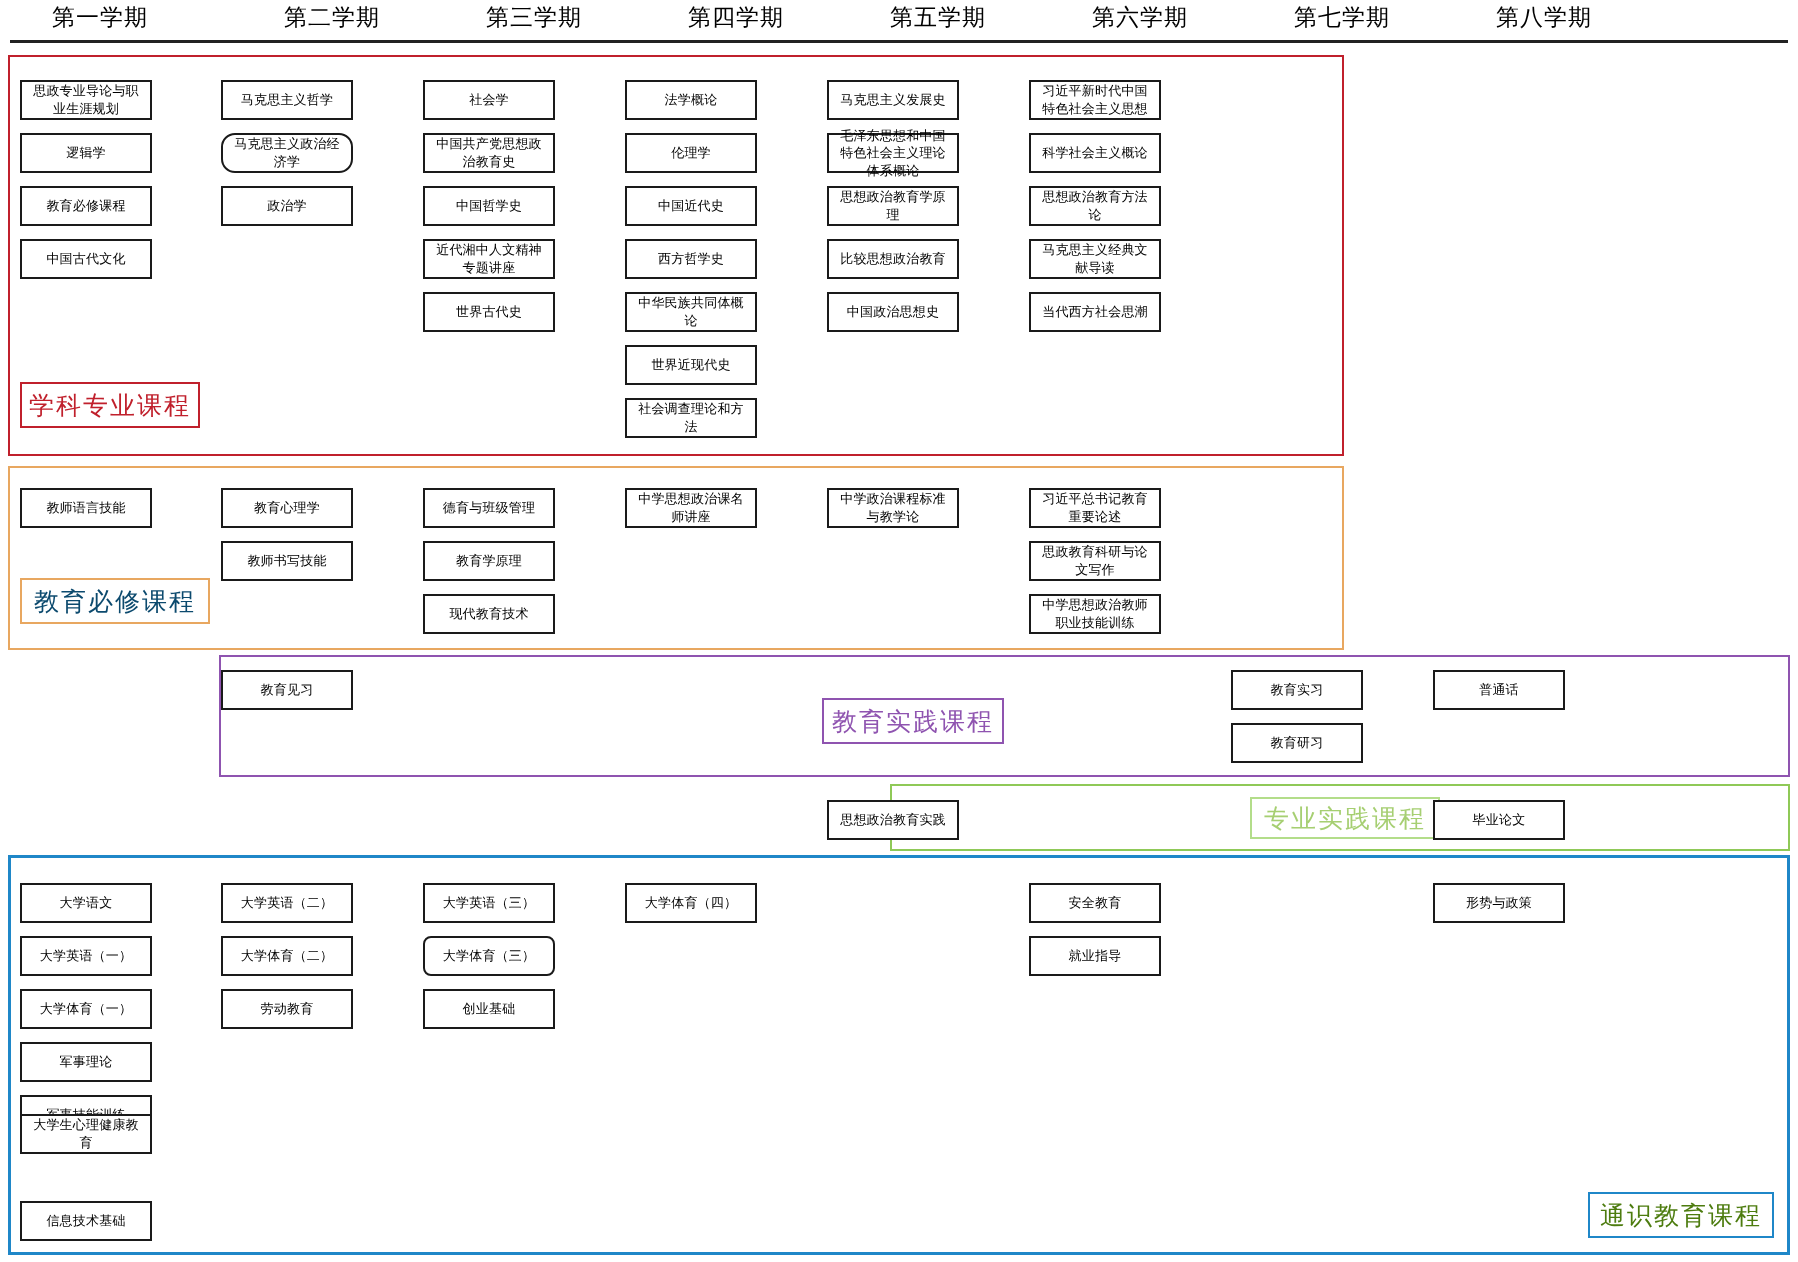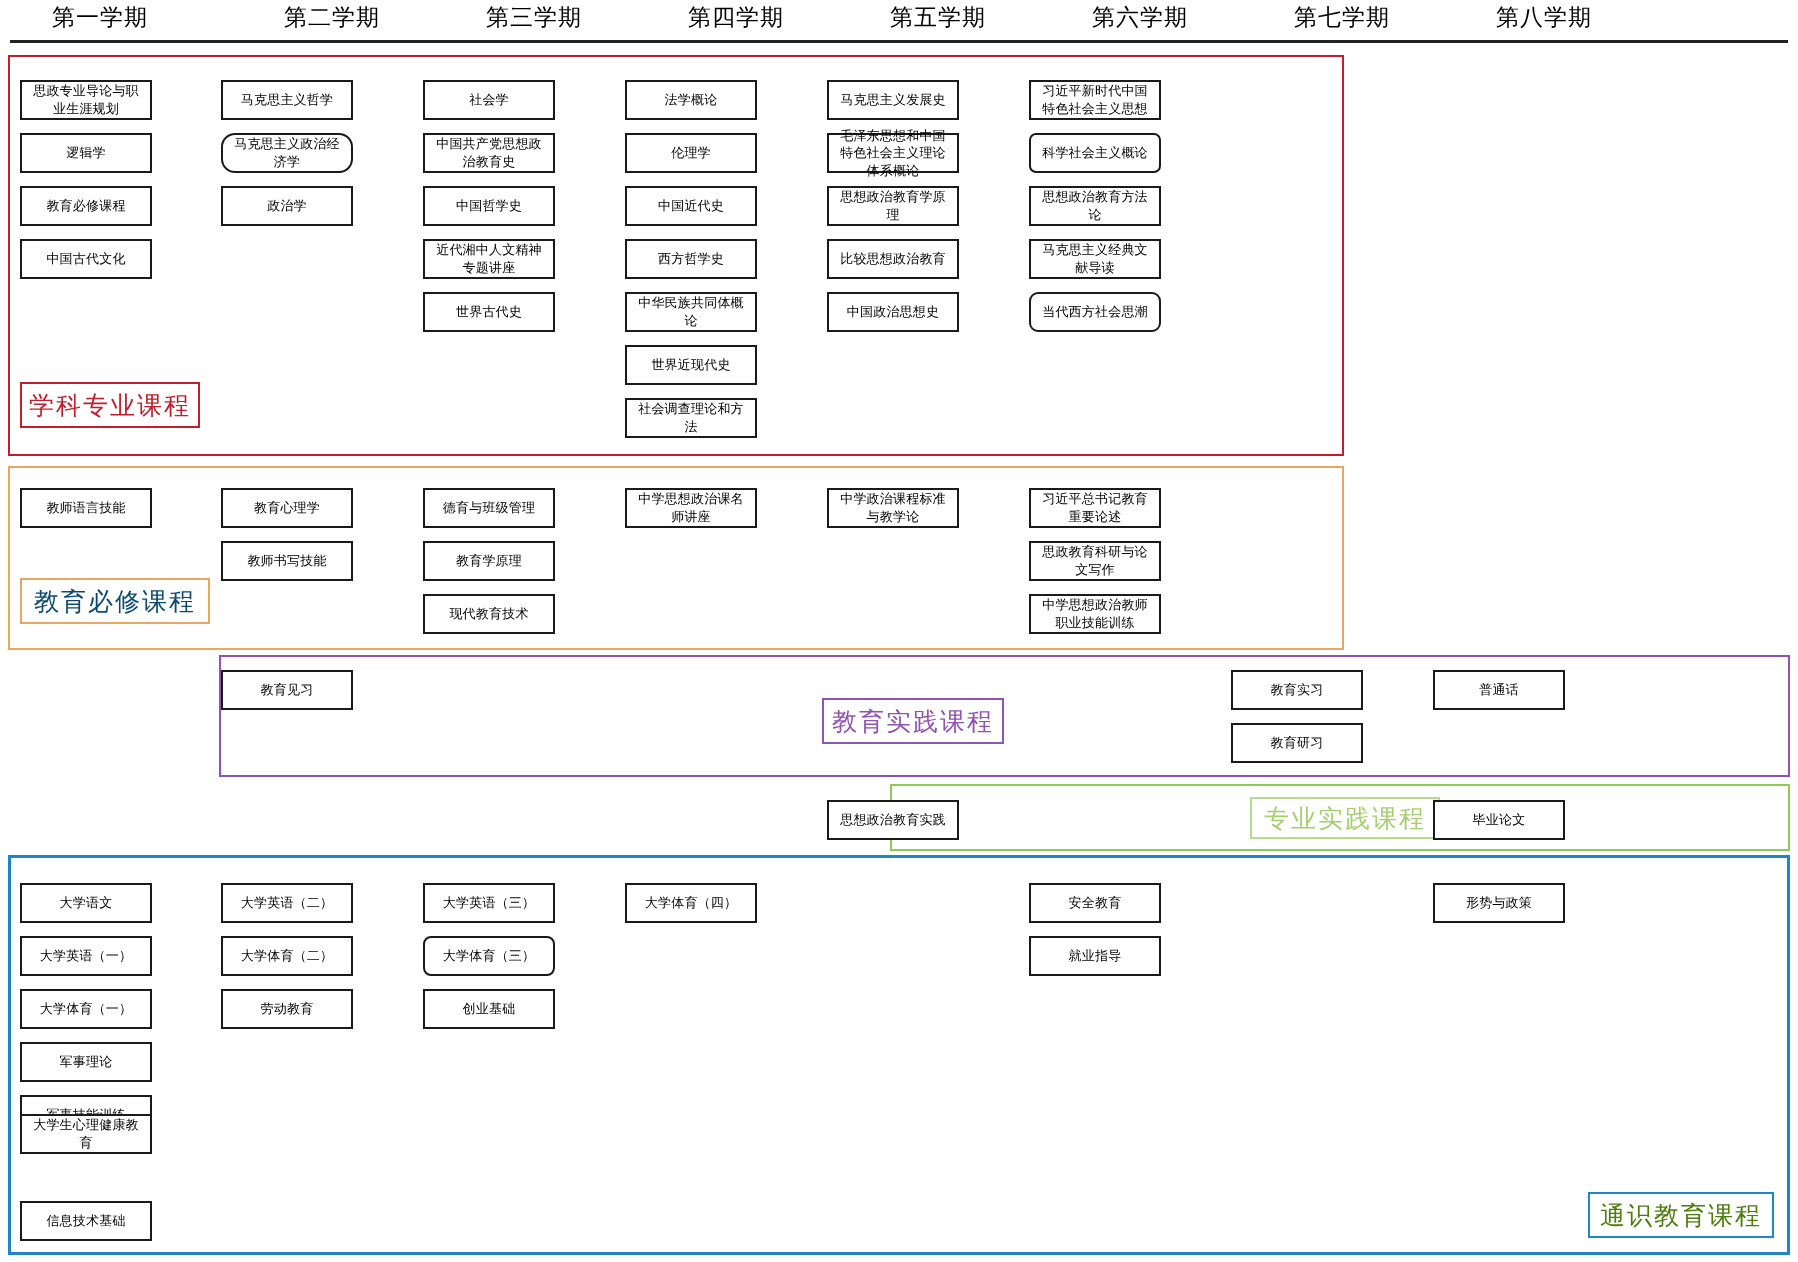"科学社会主义概论" div.course { border-radius: 7px -> none }
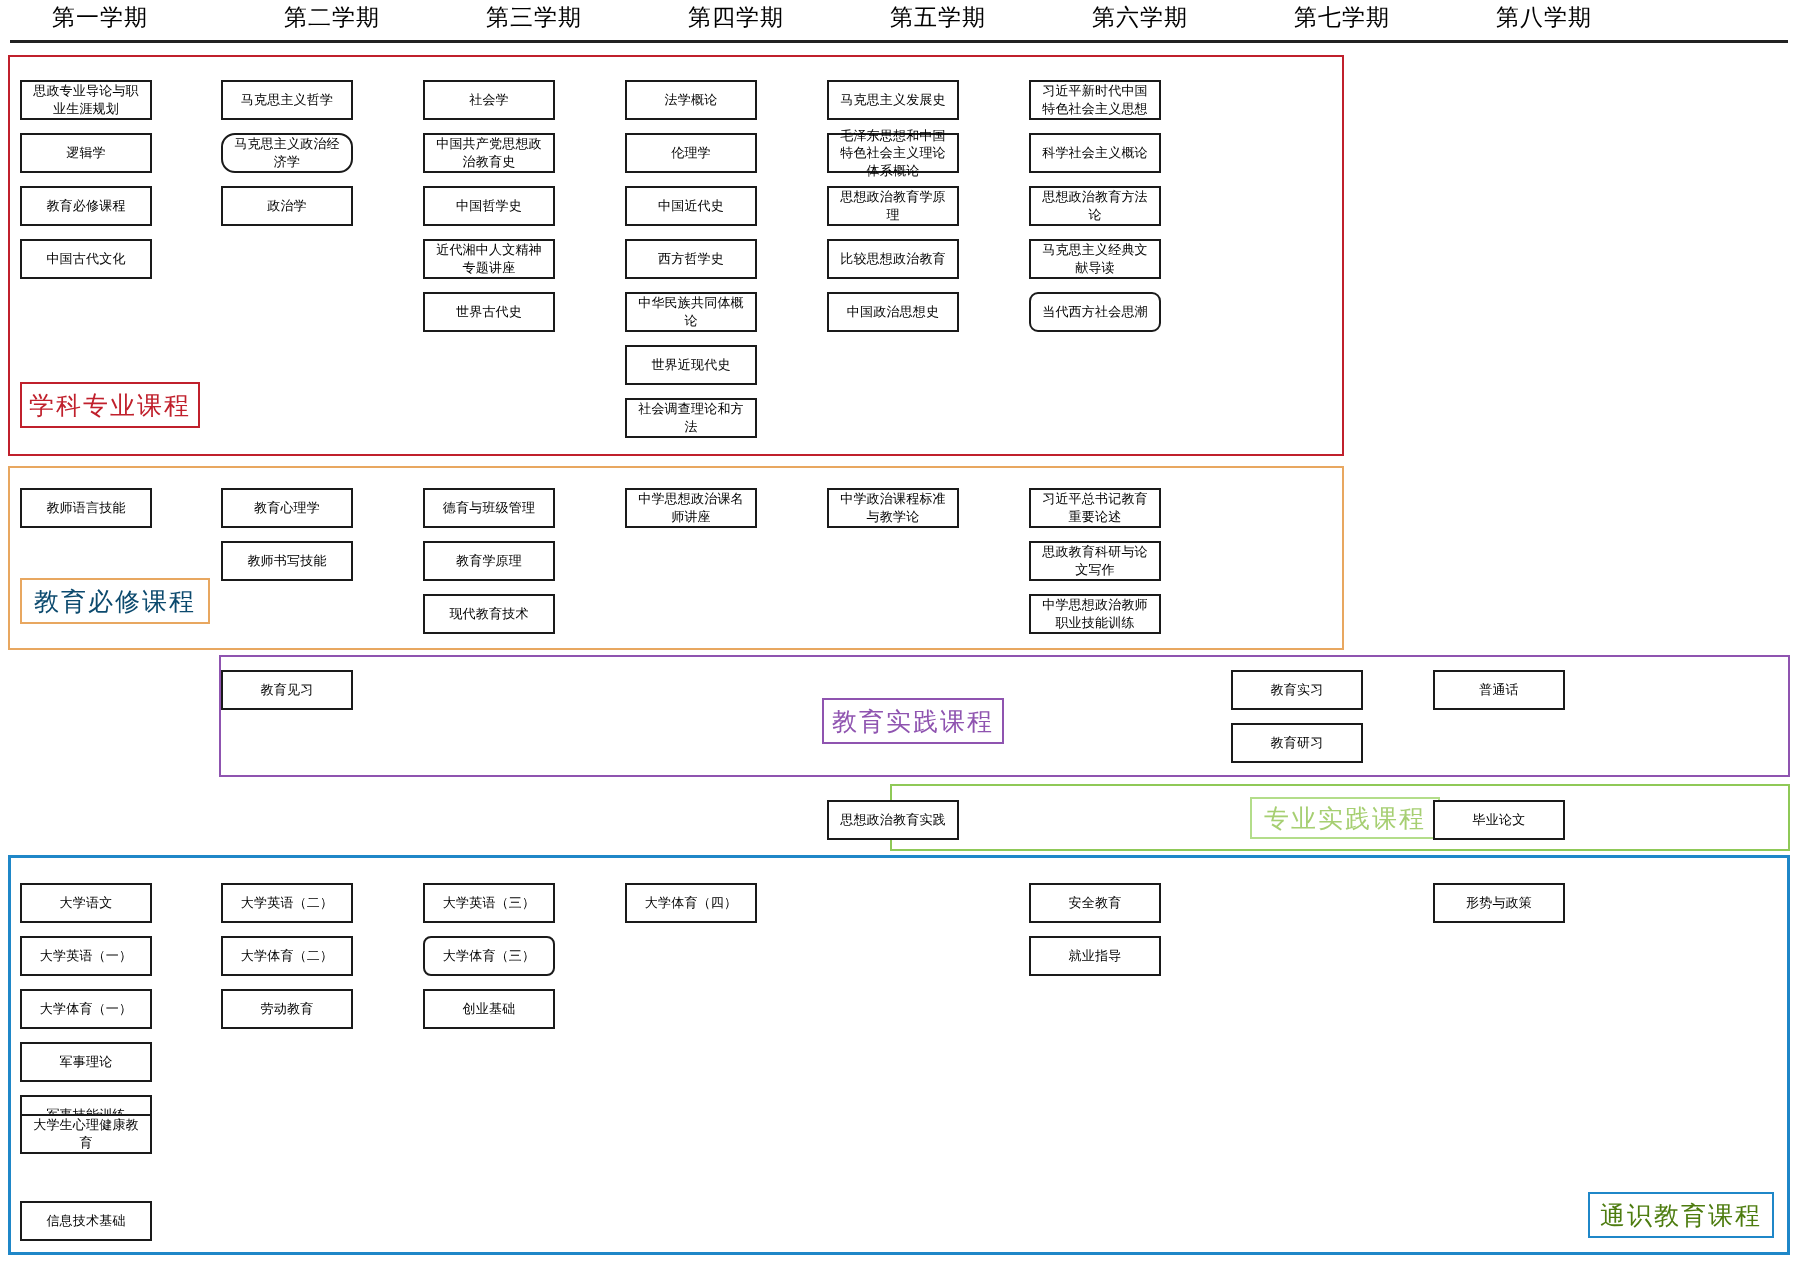"当代西方社会思潮" div.course { border-radius: 9px -> none }
